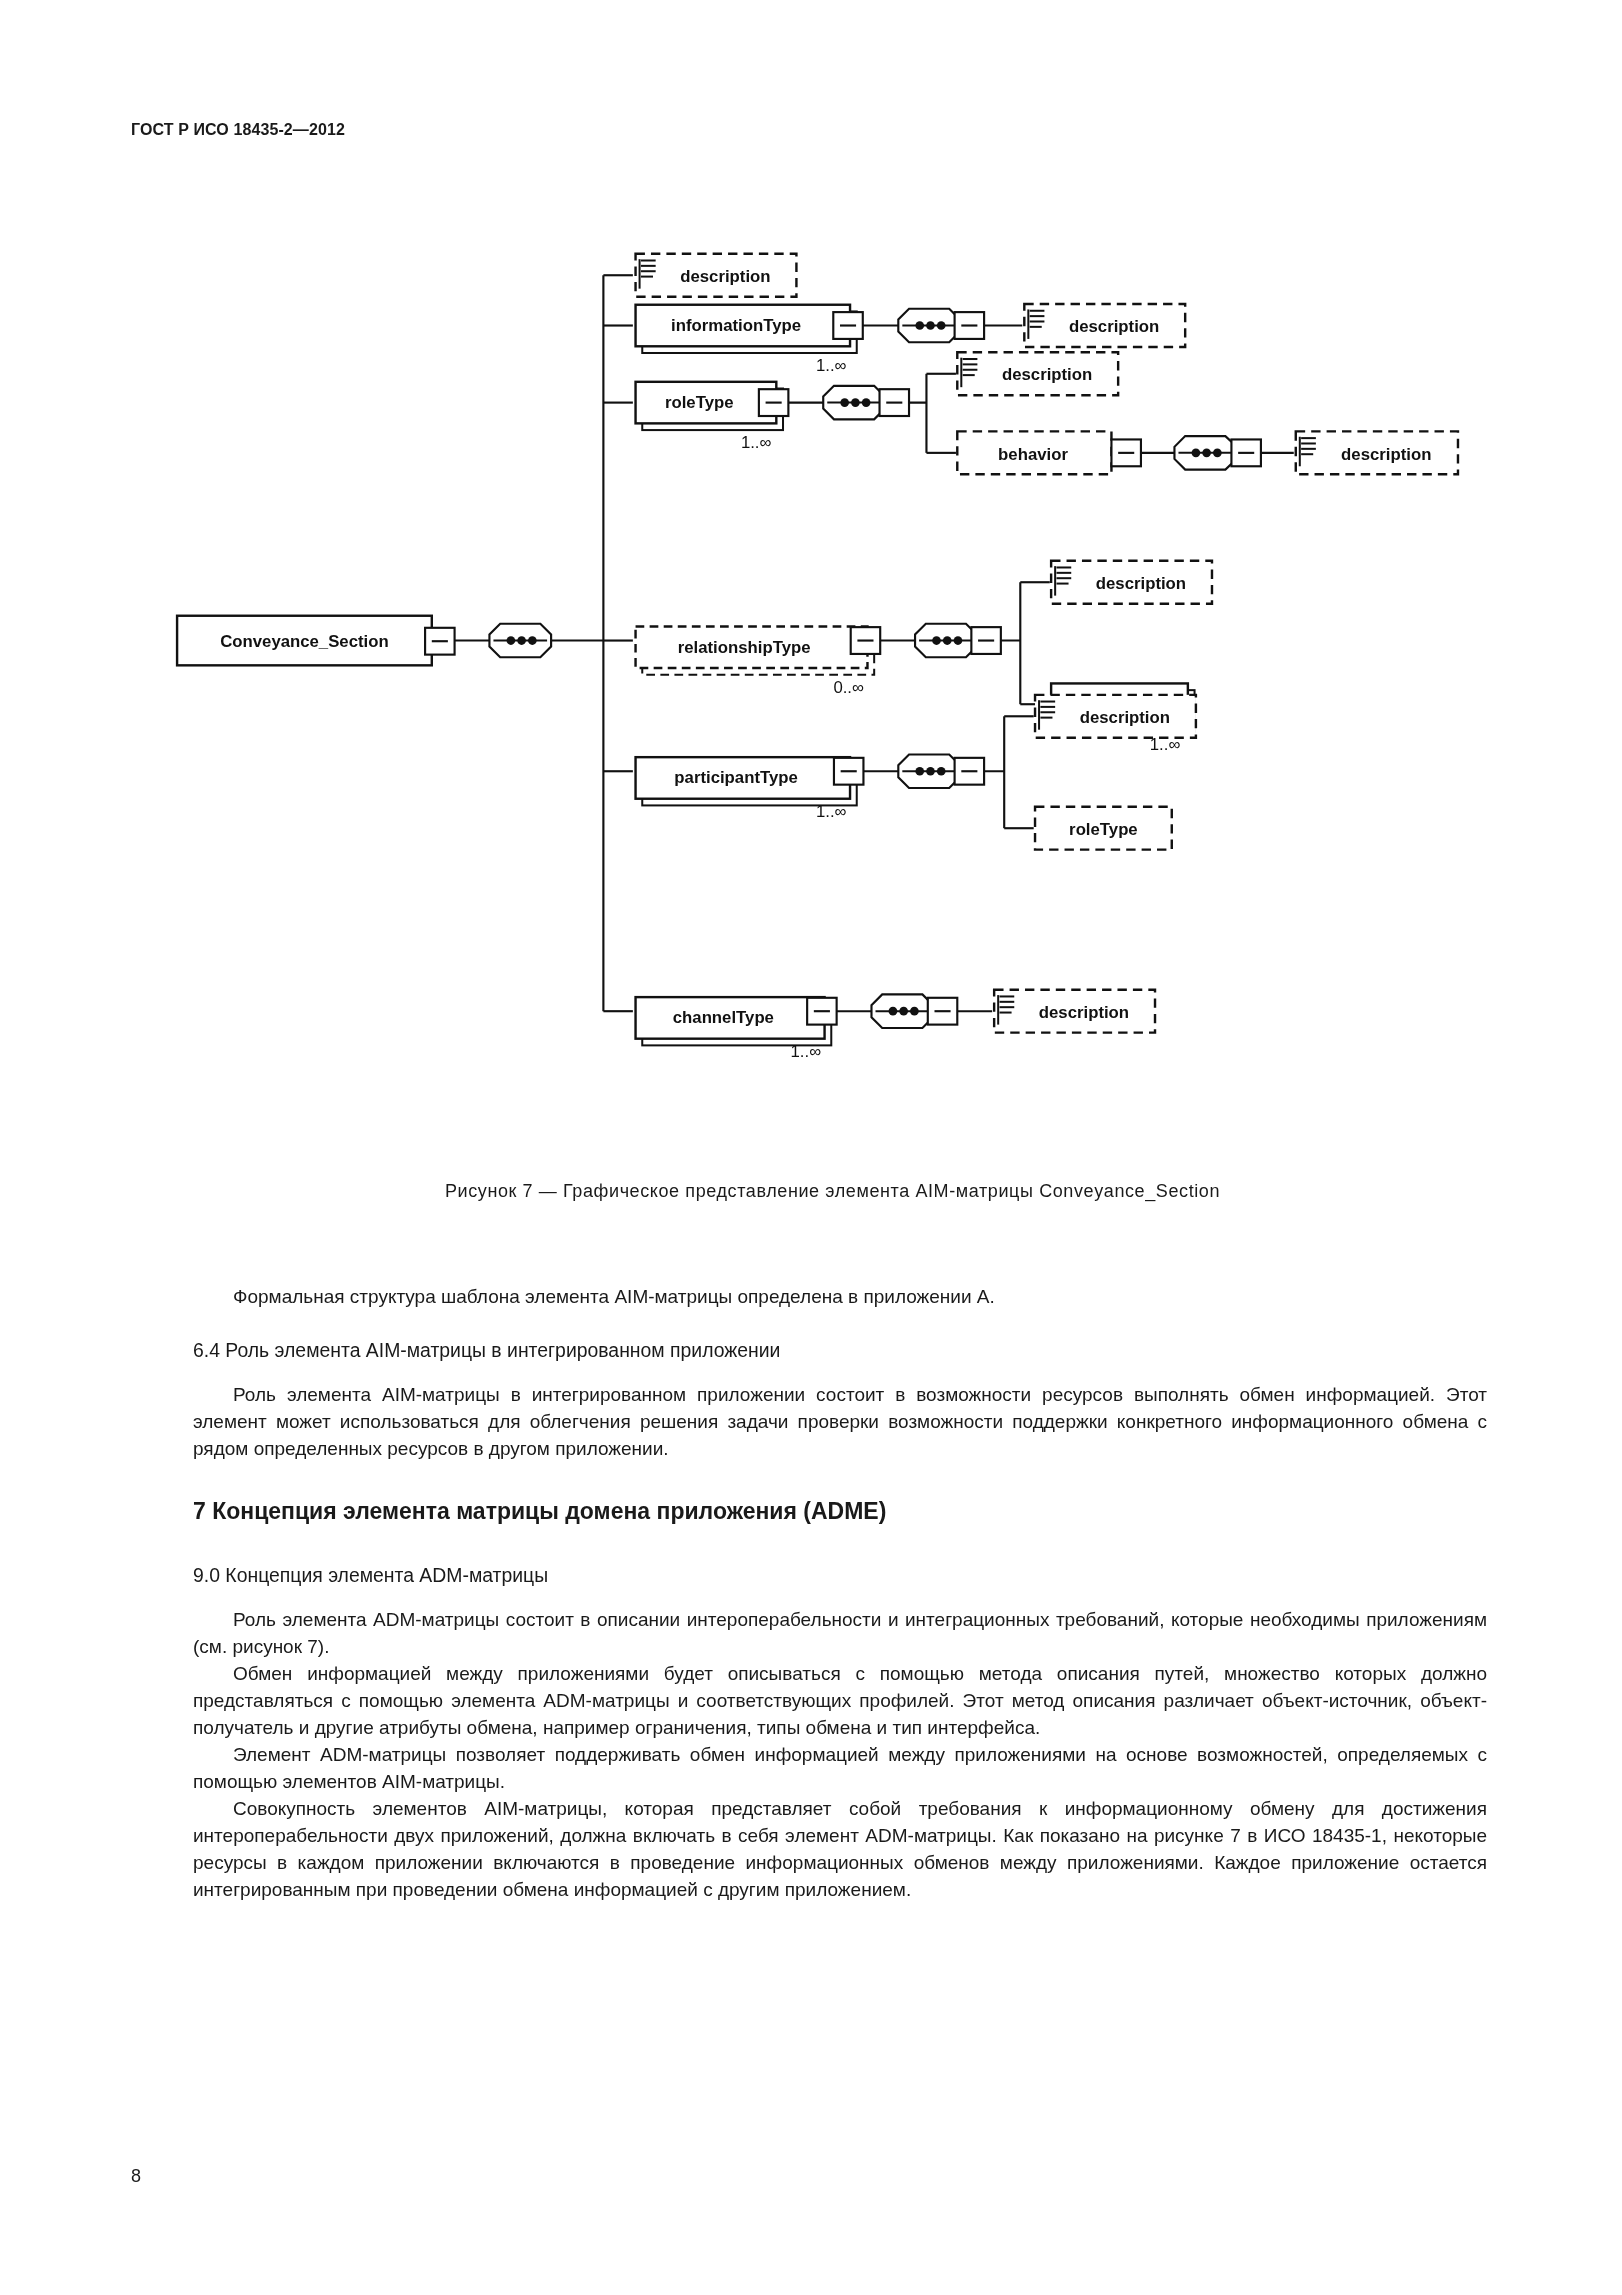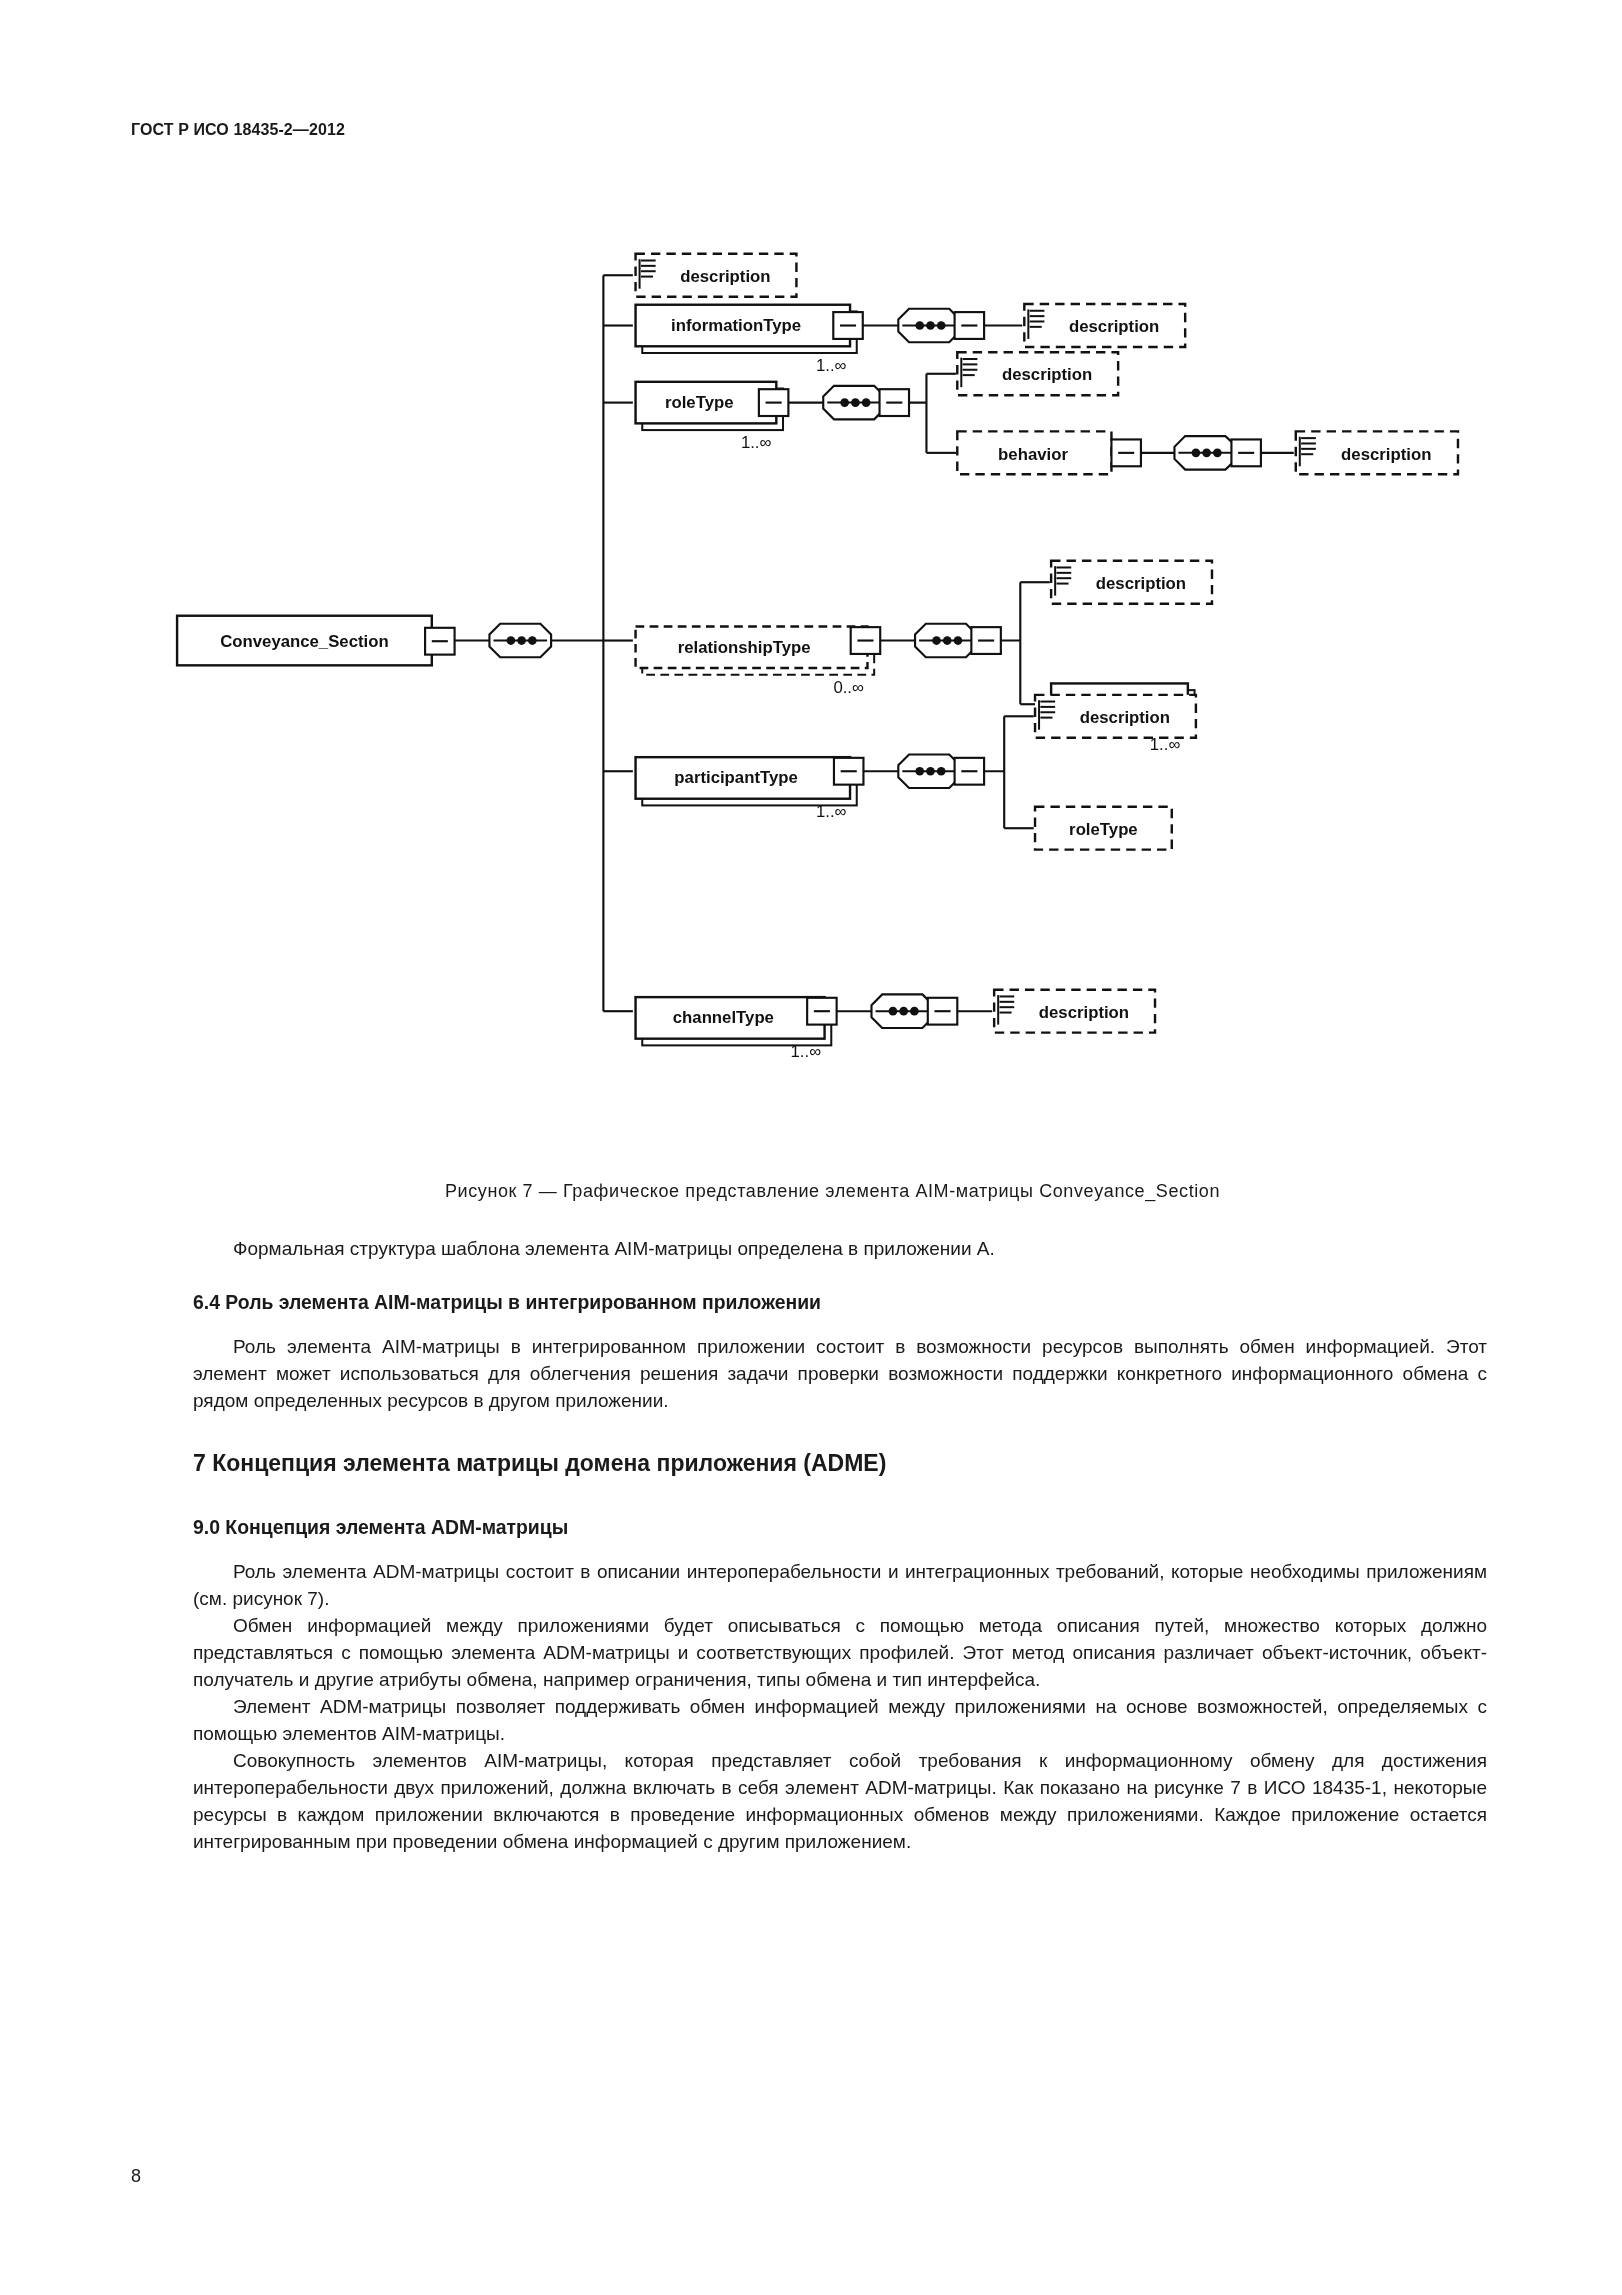"Формальная структура шаблона элемента" .body-block { margin-top: none -> 48px }
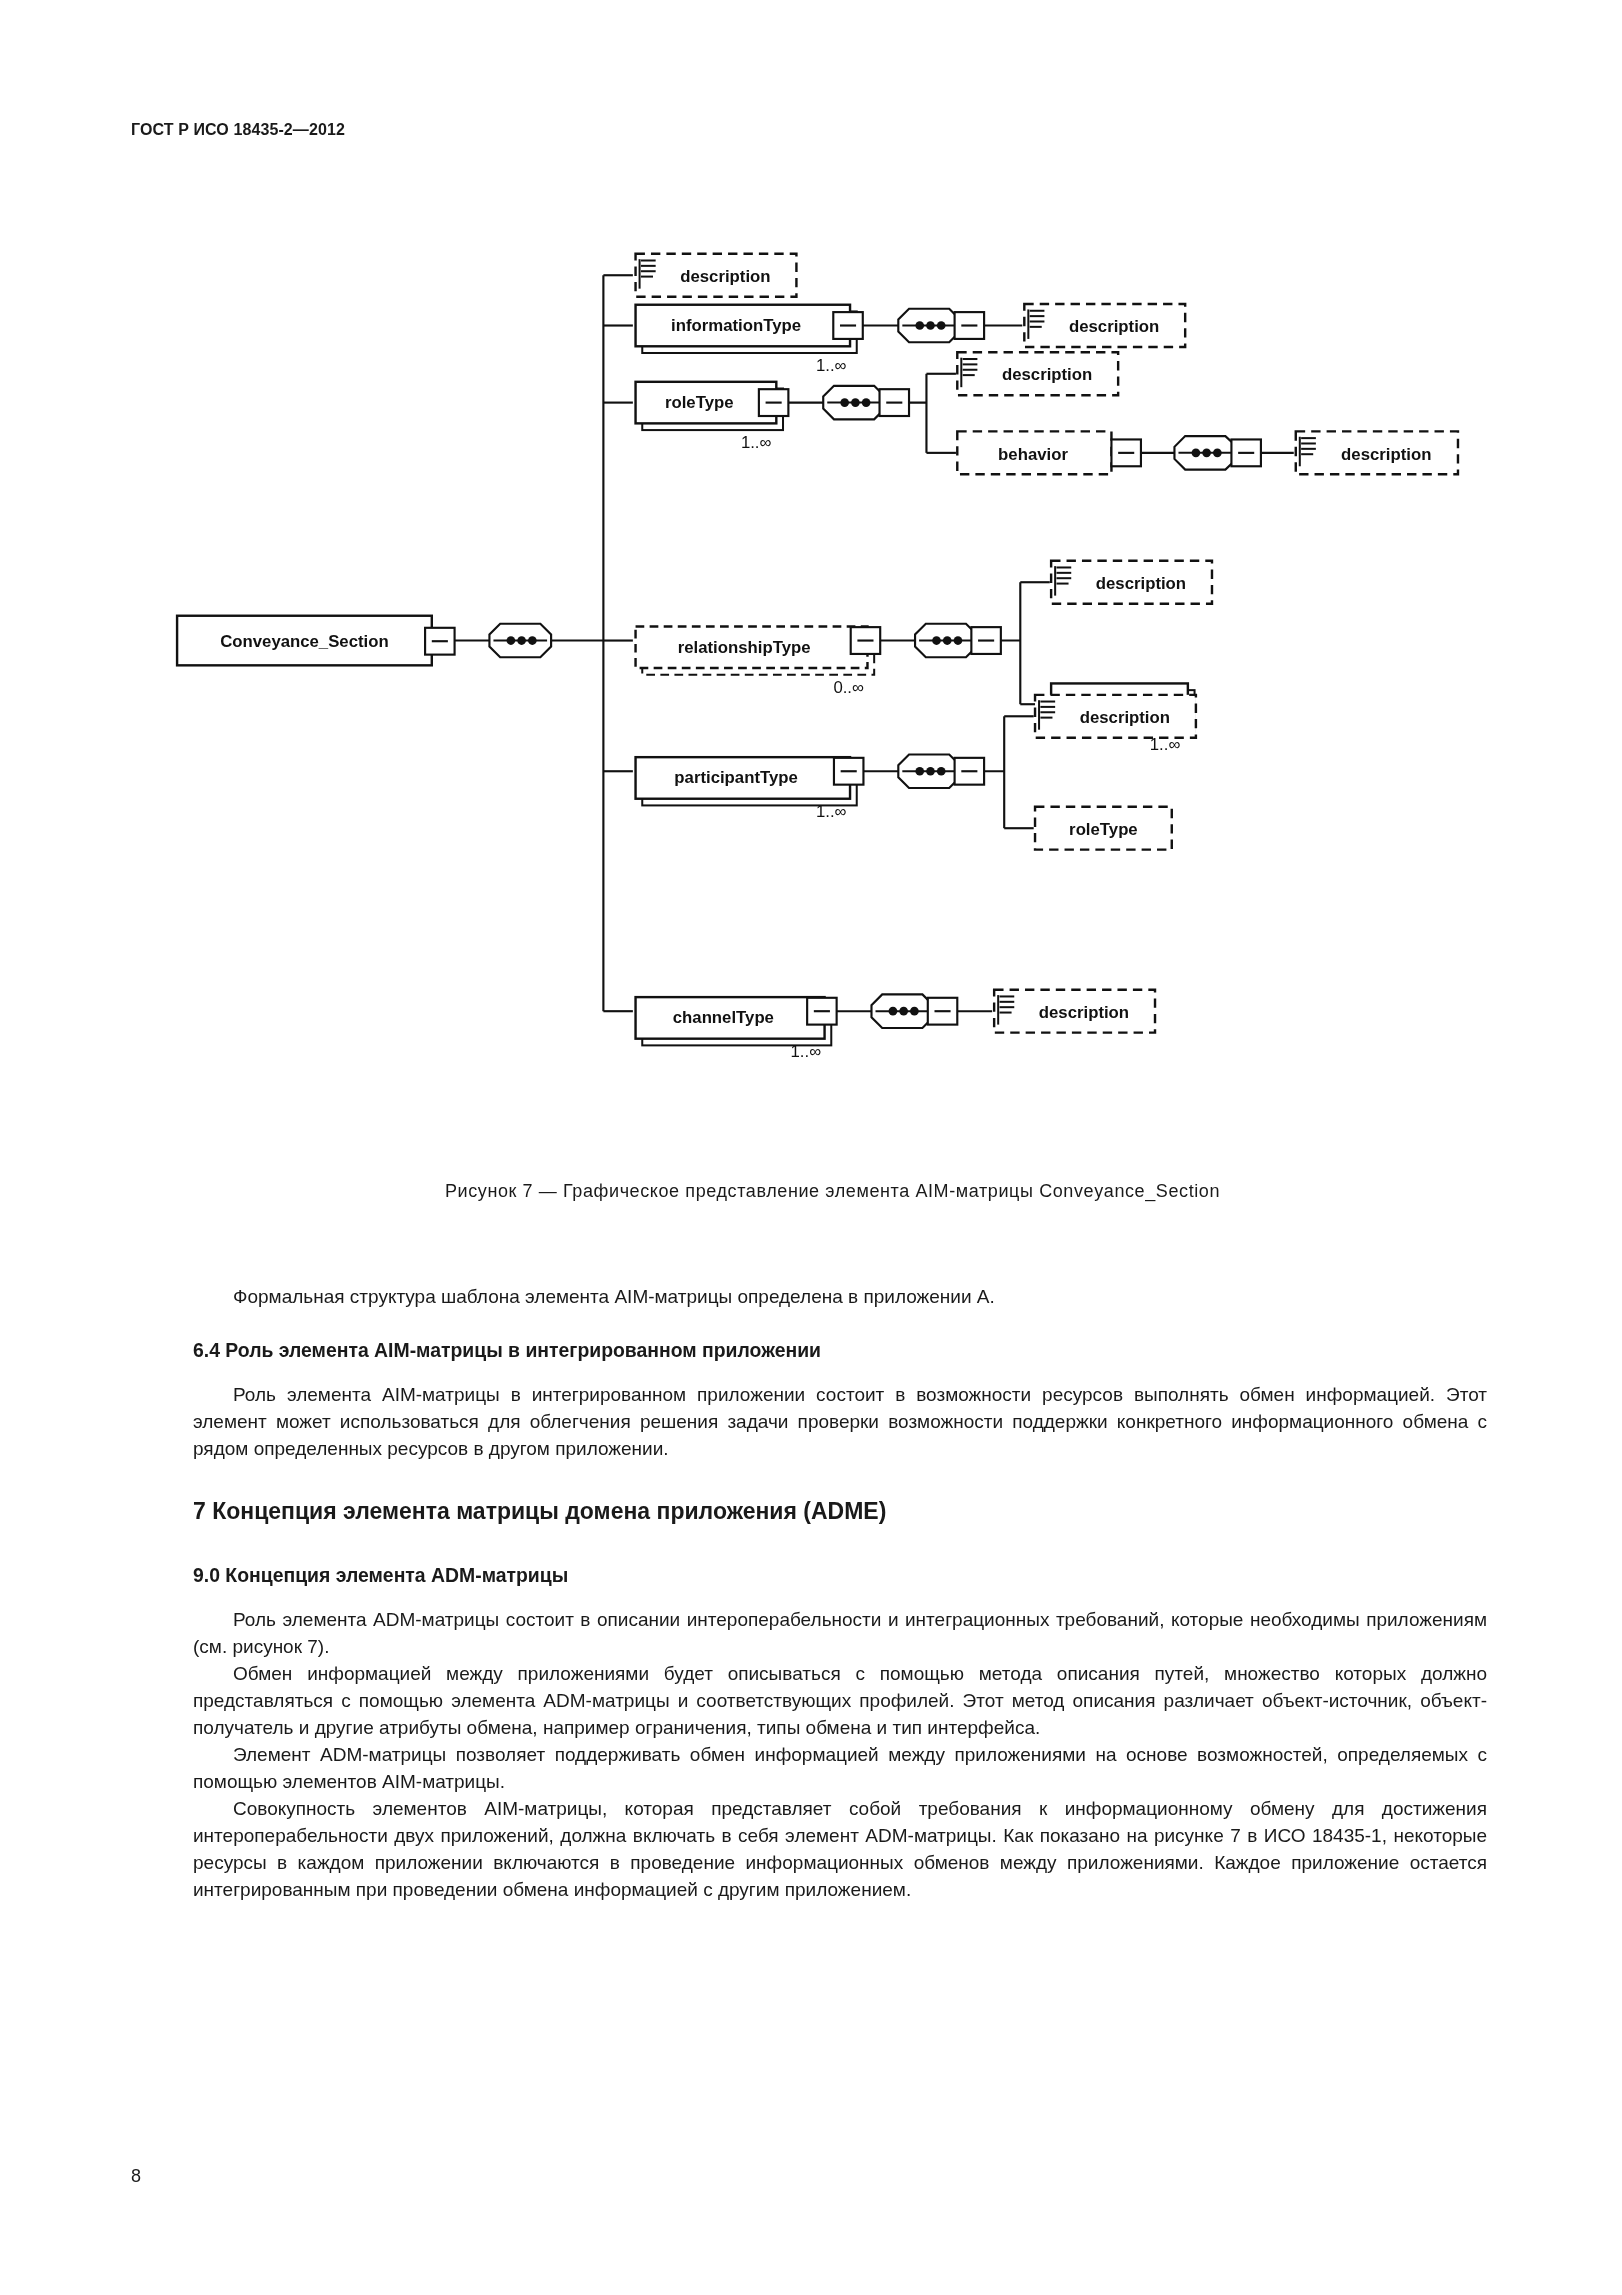"6.4 Роль элемента AIM-матрицы в" h3.h-sub { font-weight: bold -> normal }
